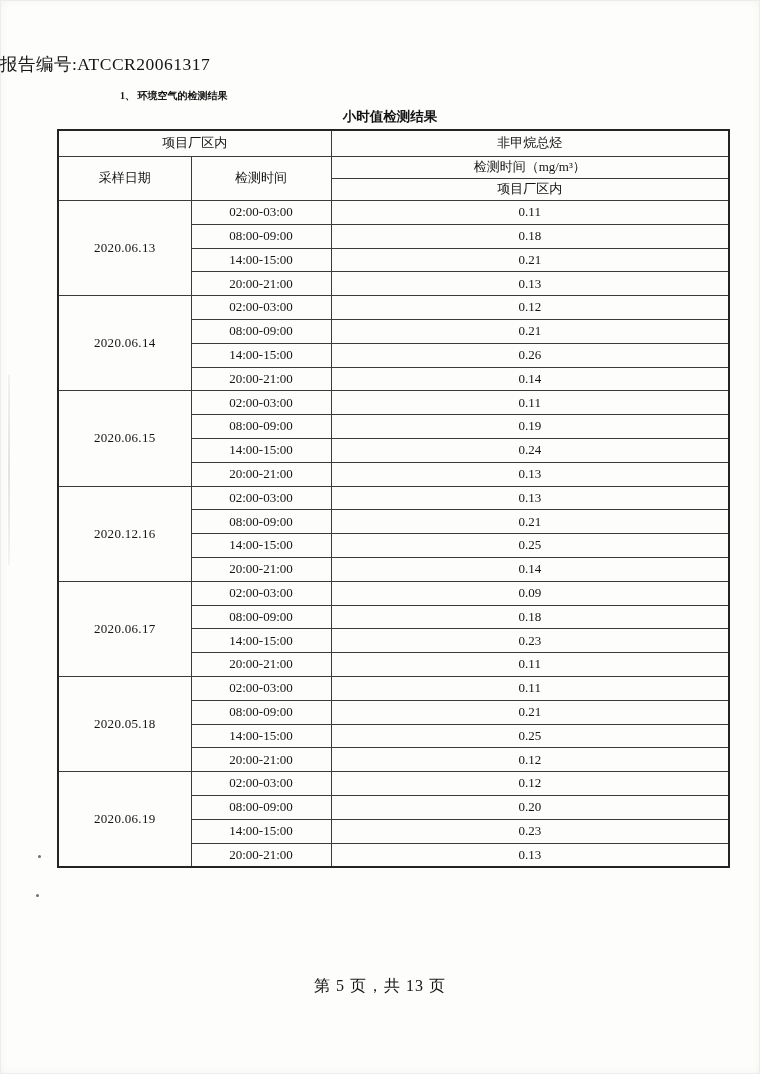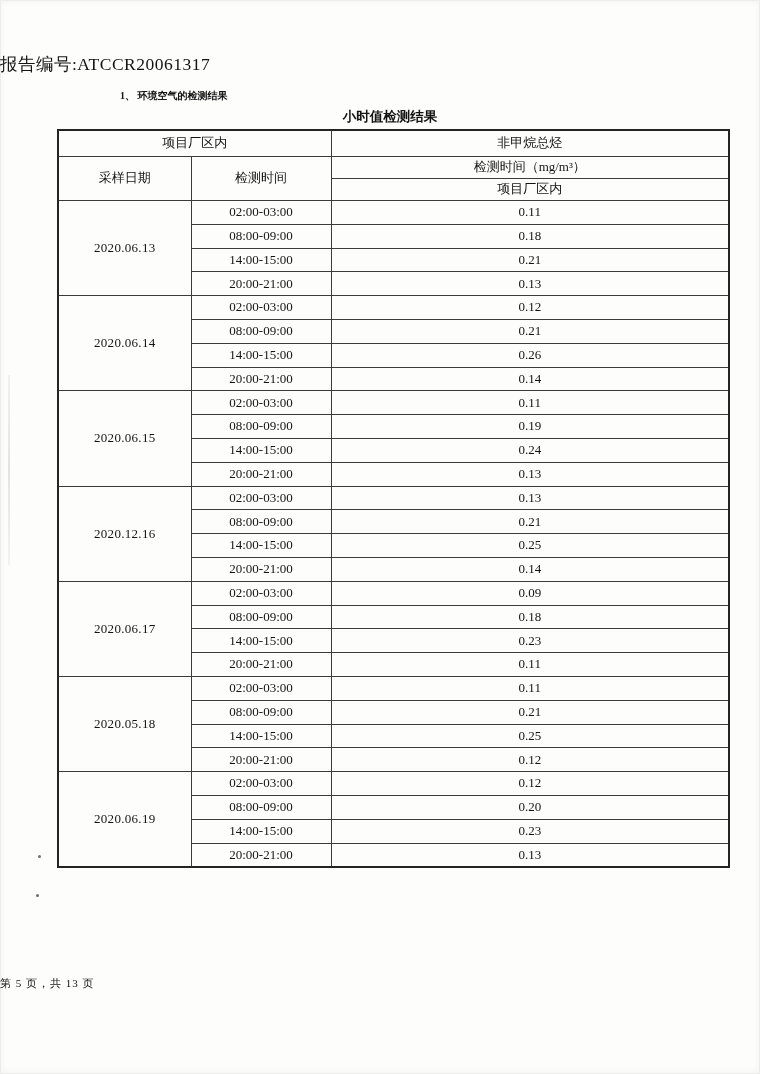"第 5 页，共 13 页" .footer { font-size: 11px -> 16px; text-align: left -> center }
